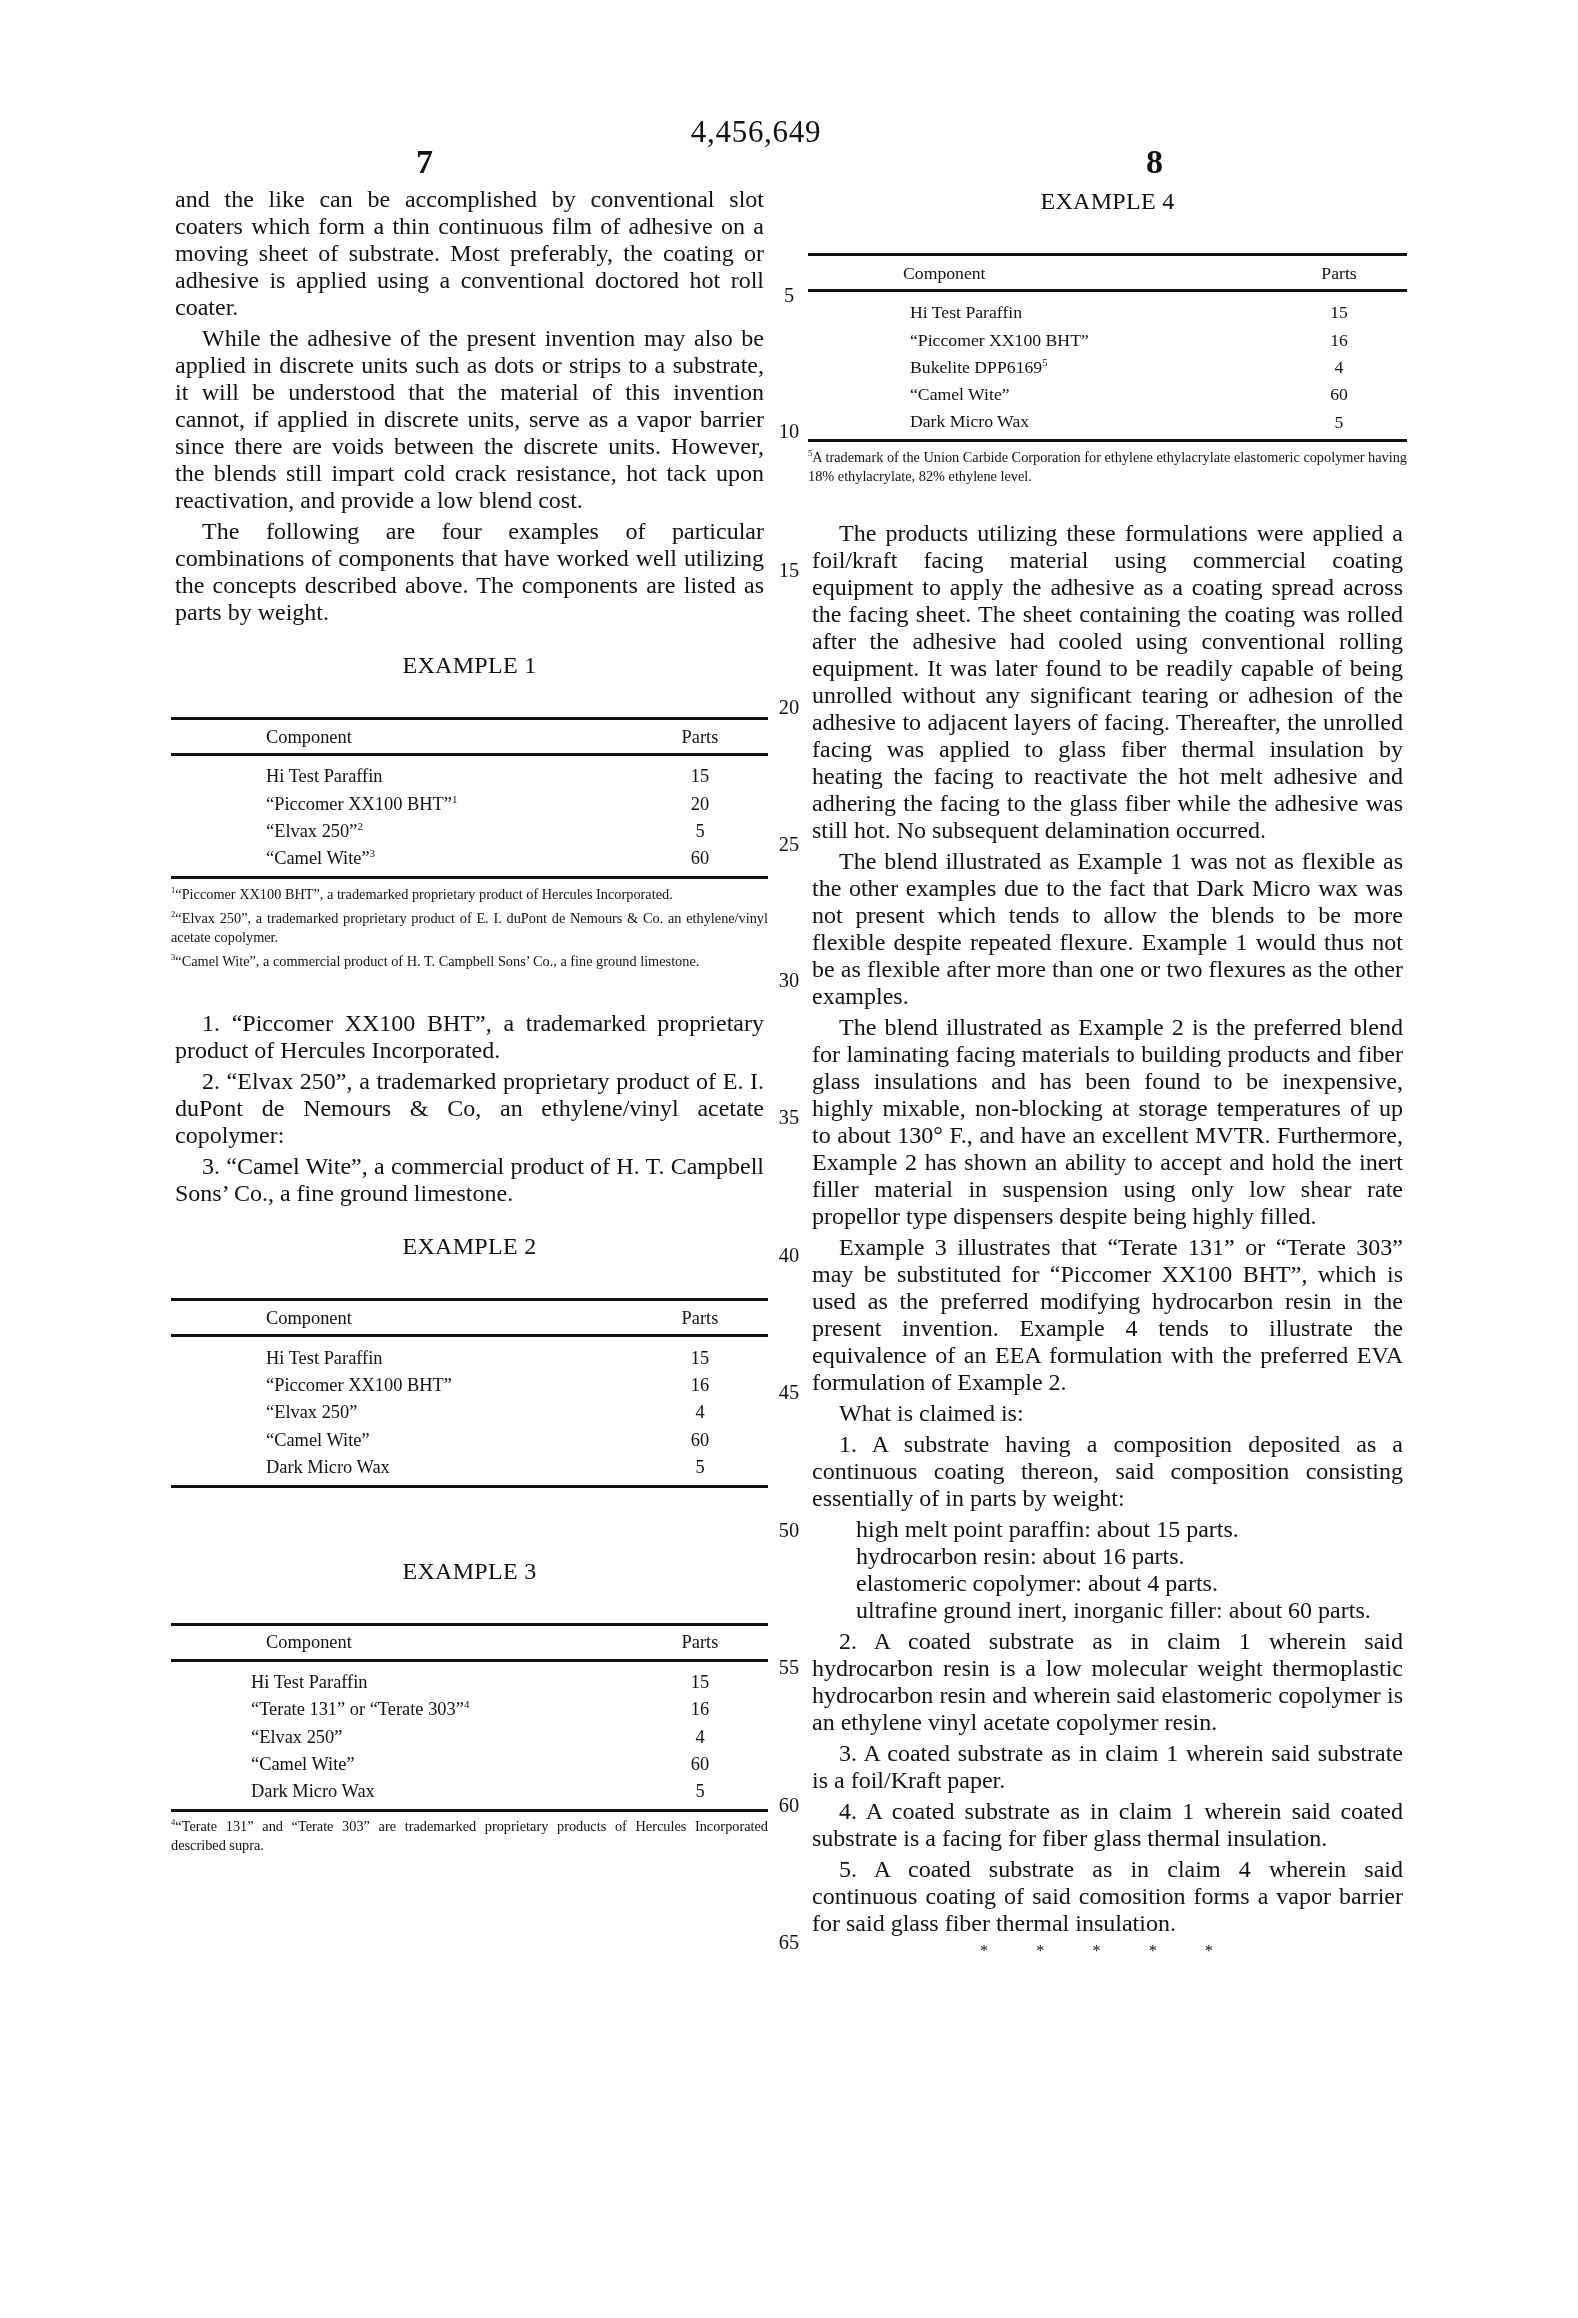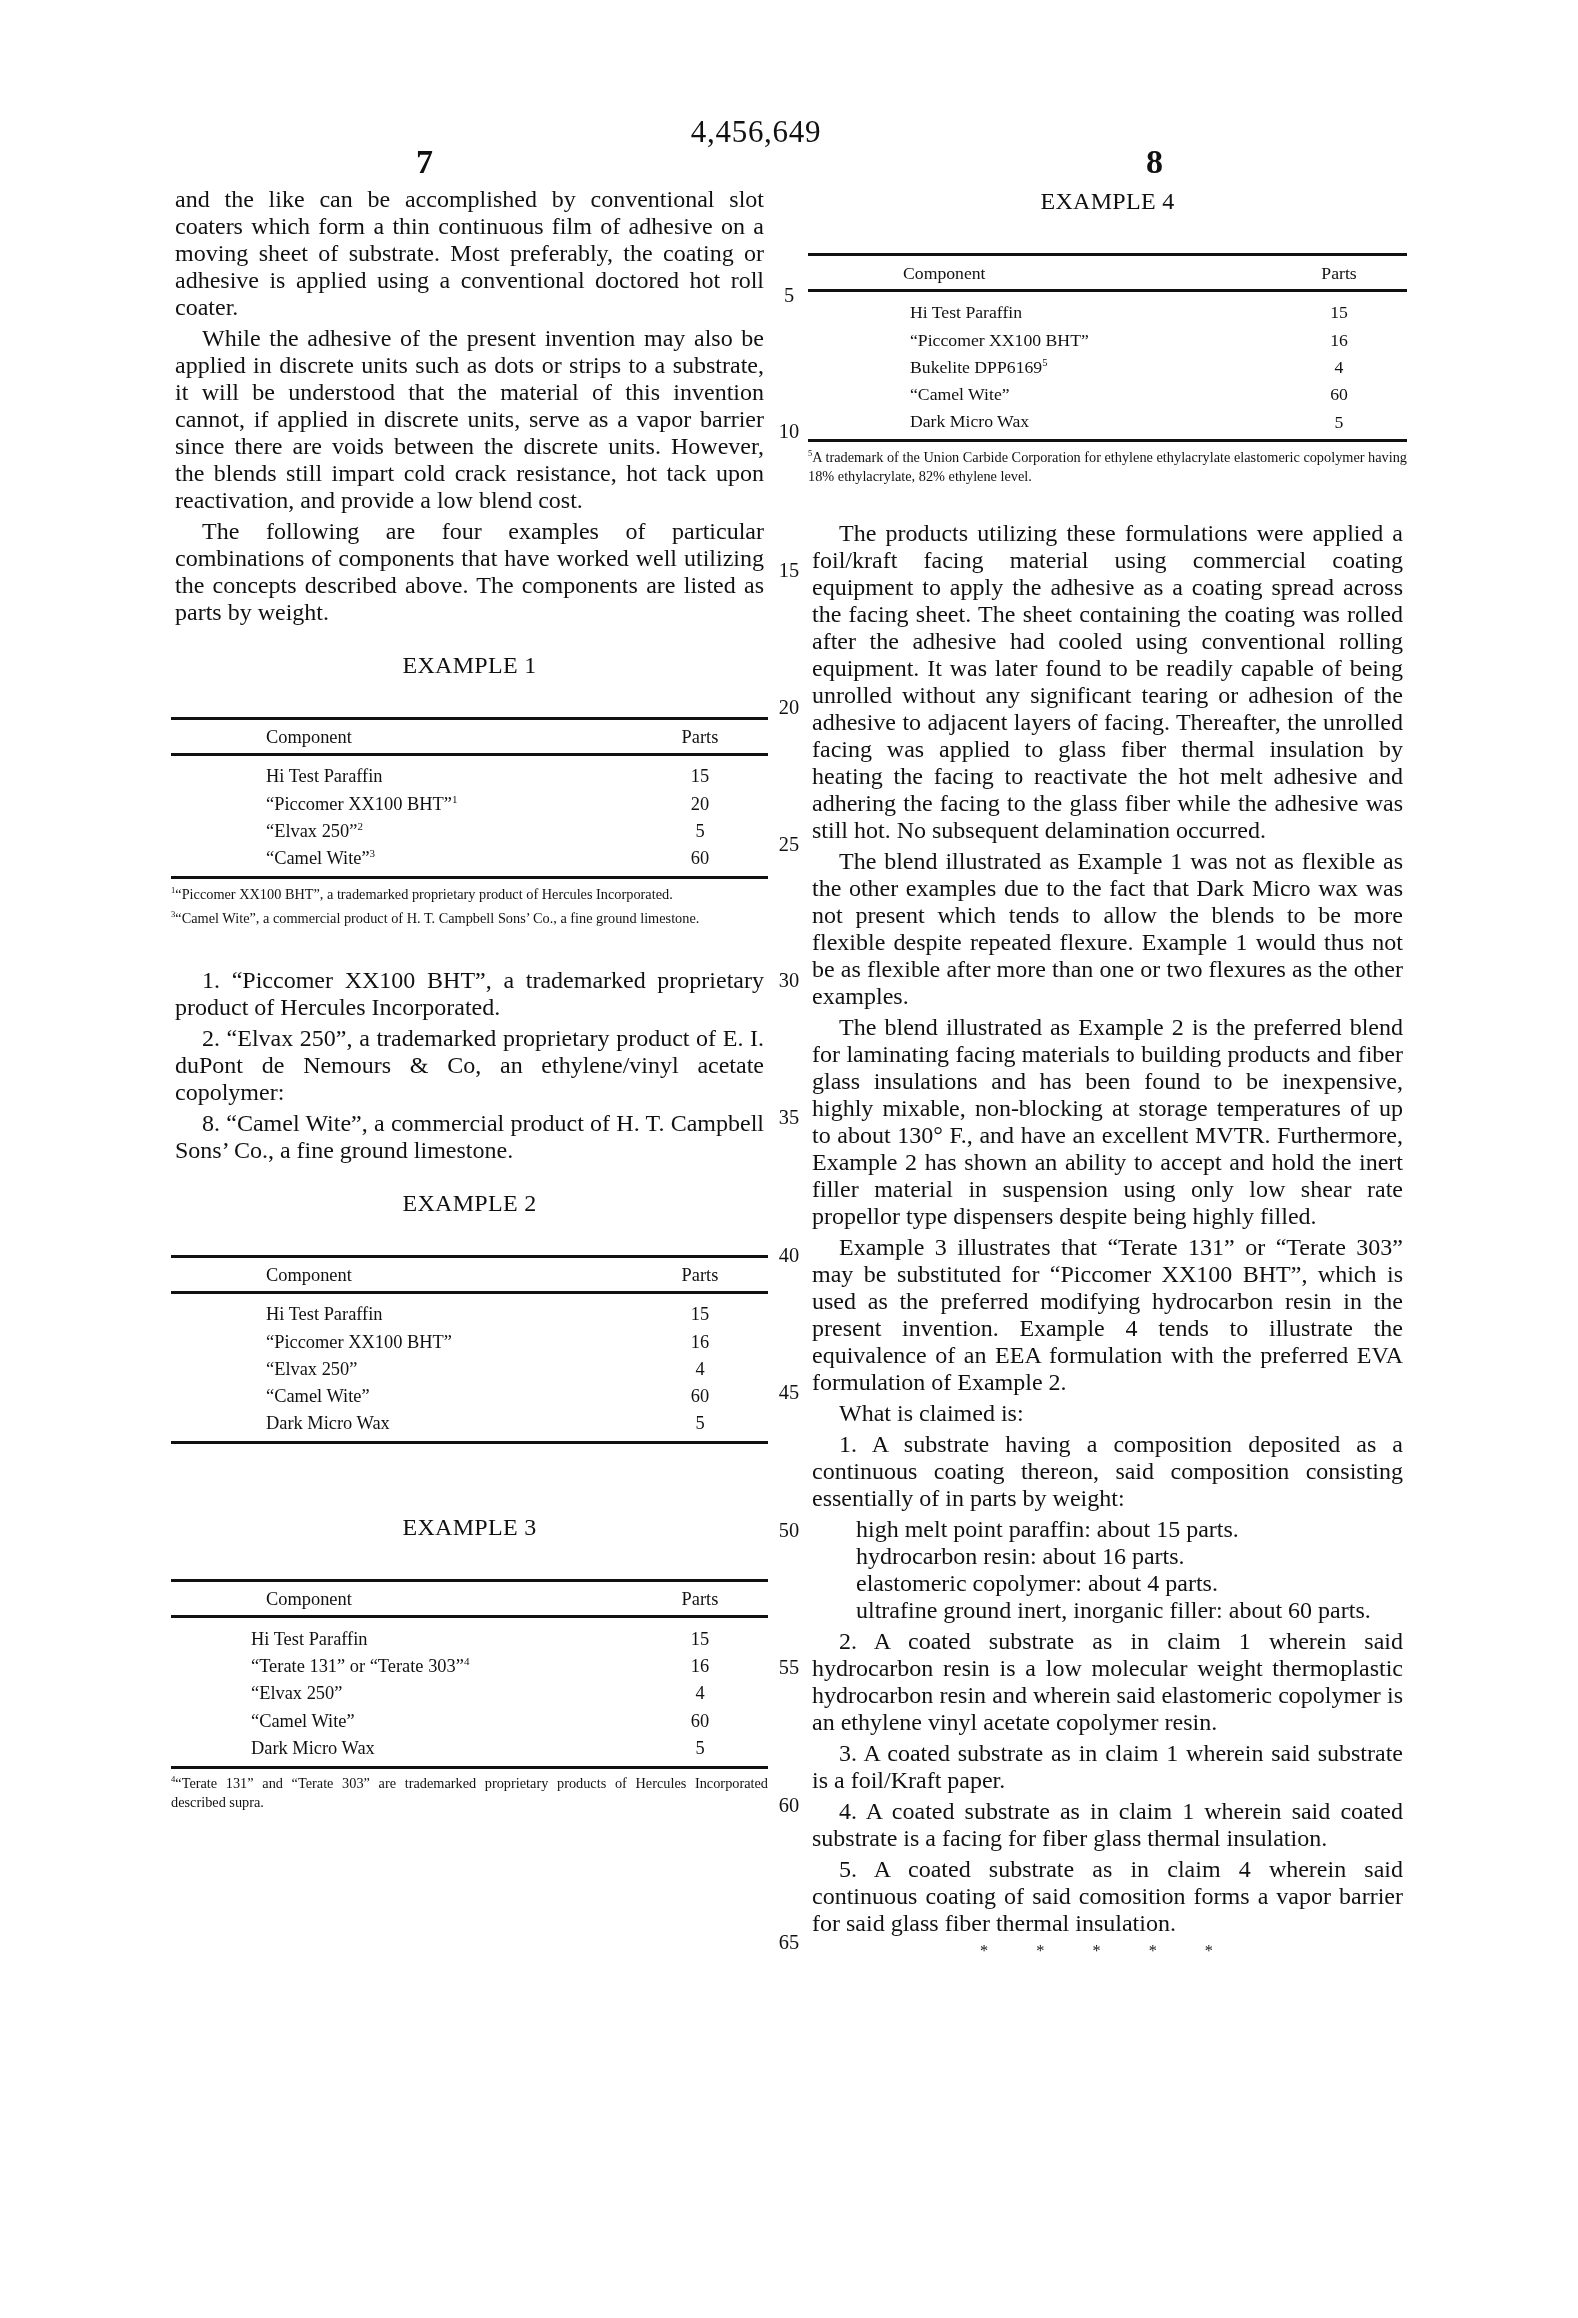"2“Elvax 250”, a trademarked proprietary" p.footnote { html: none -> <p><sup>2</sup><span>“Elvax 250”, a trademarked proprietary product of E. I. duPont de Nemours &amp; Co. an ethylene/vinyl acetate copolymer.</span></p> }
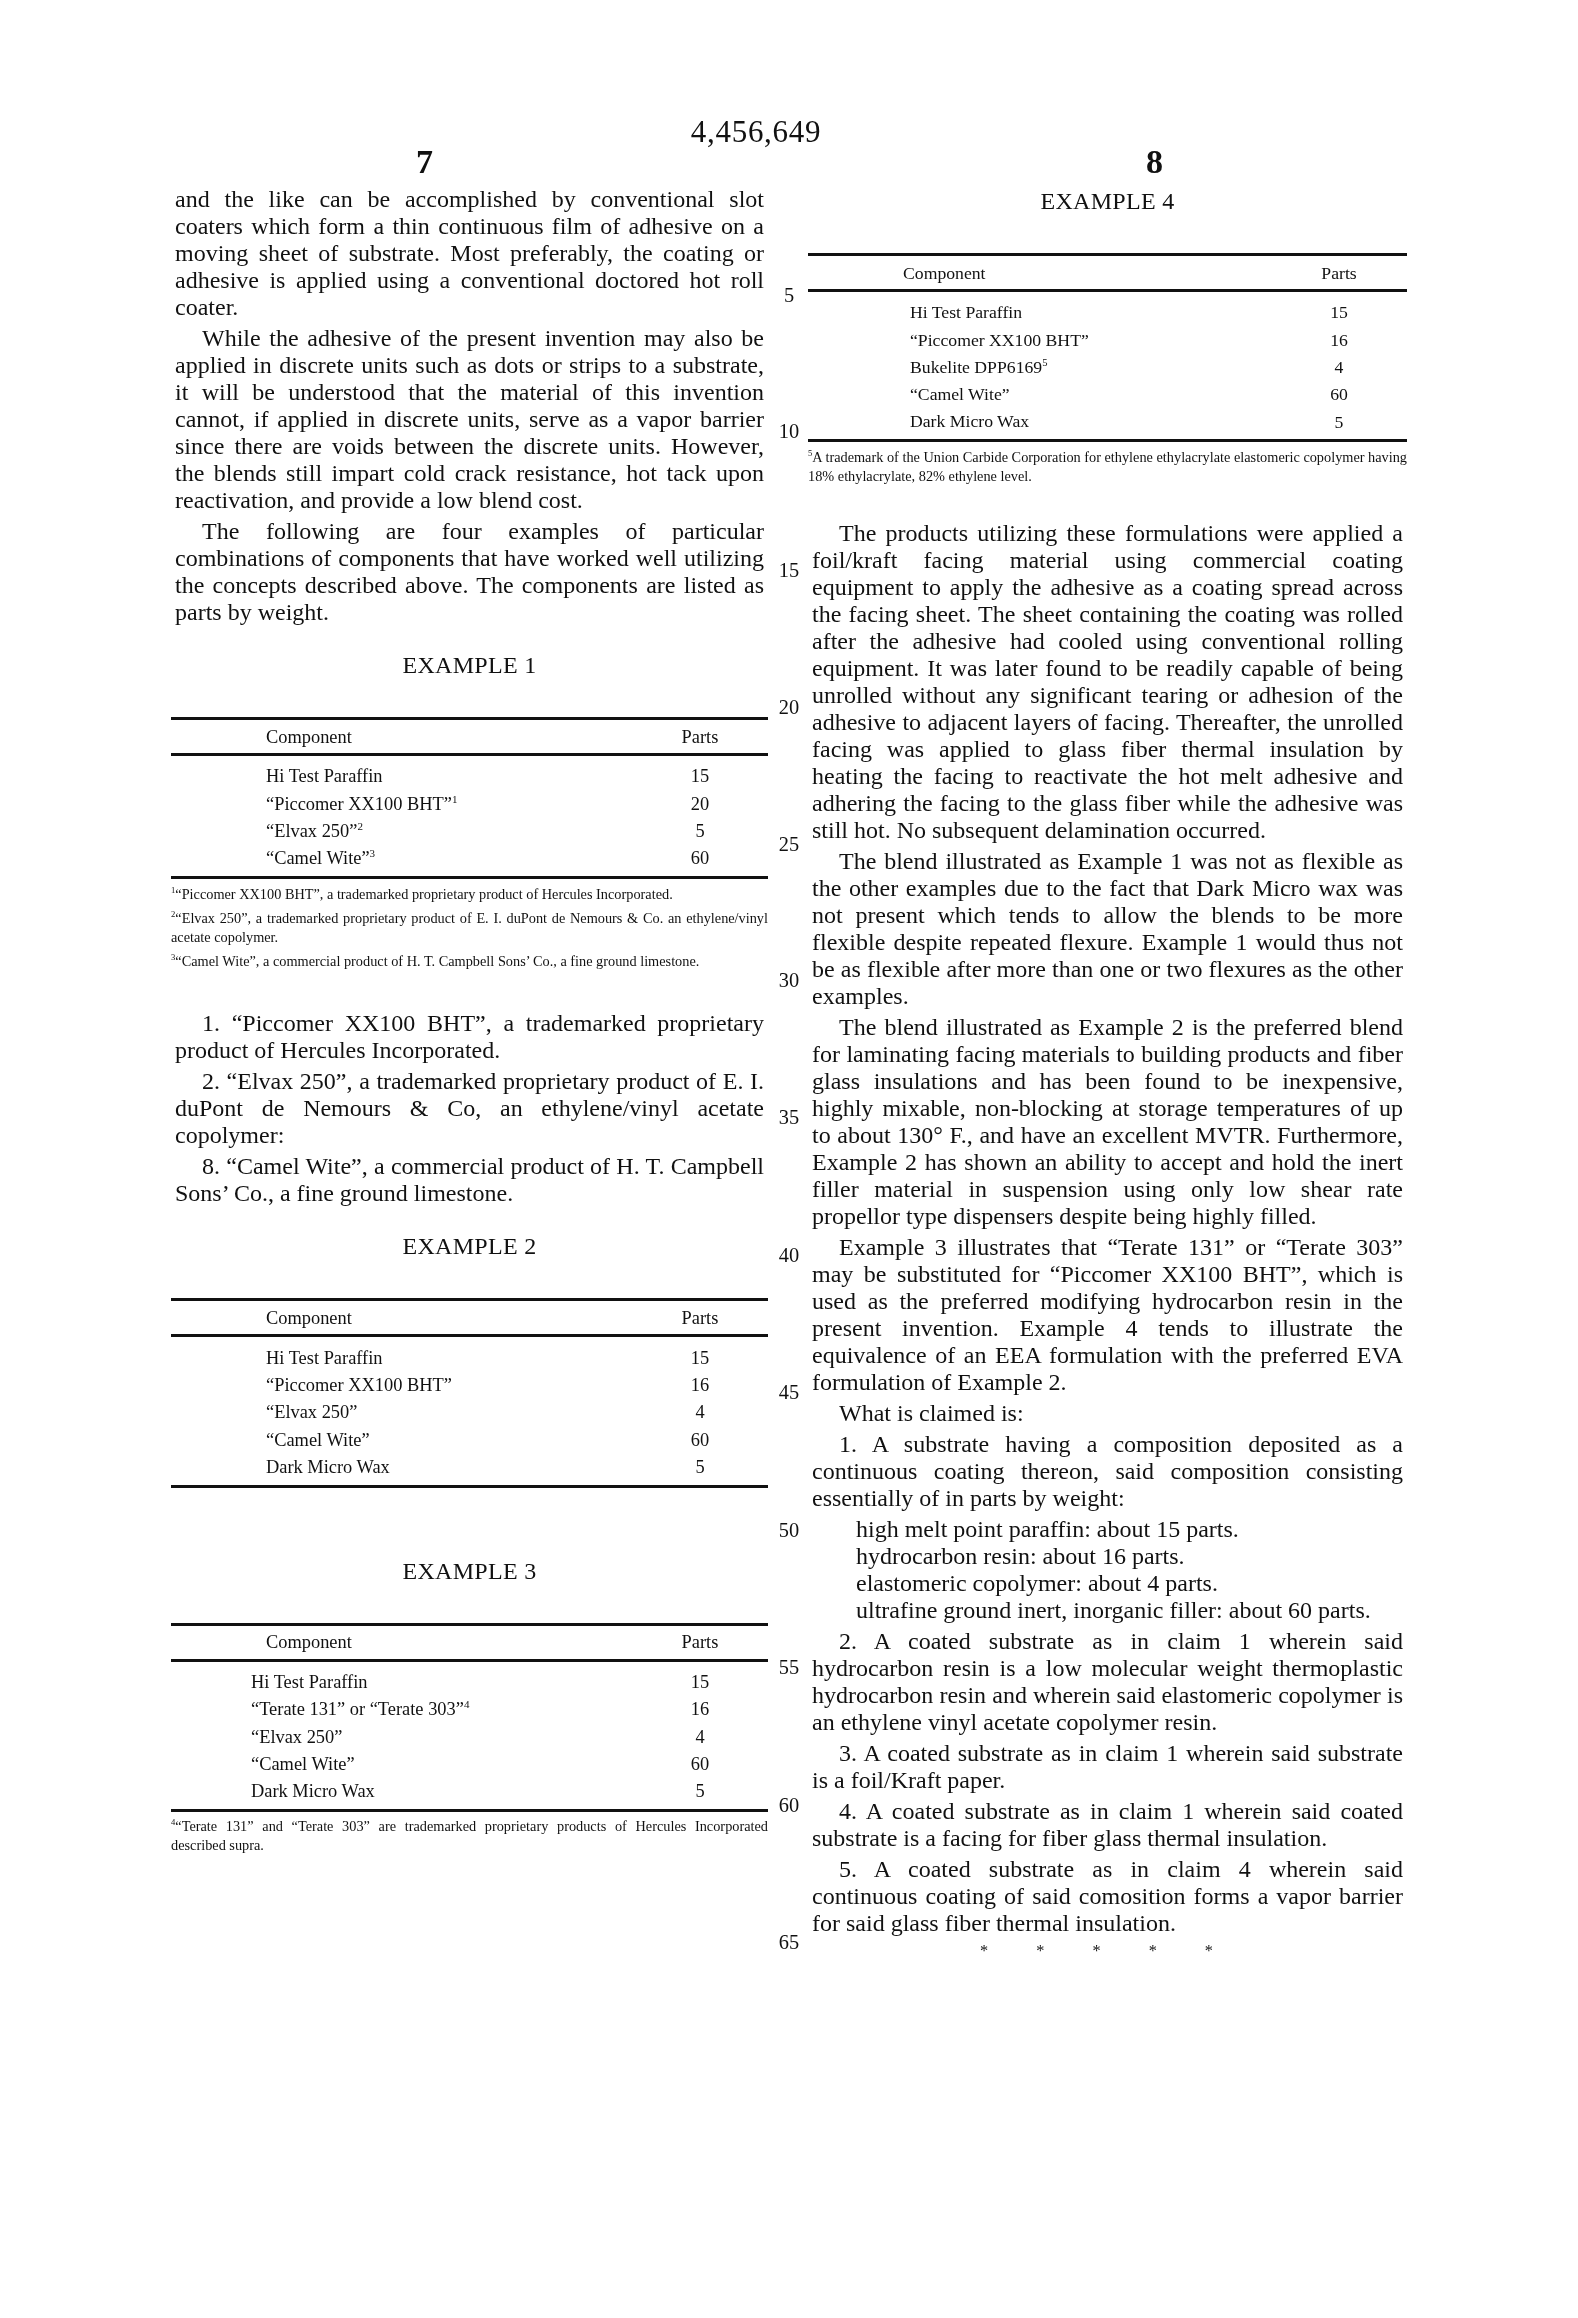"8. “Camel Wite”, a commercial" p.para { text: 8 -> 3 }
